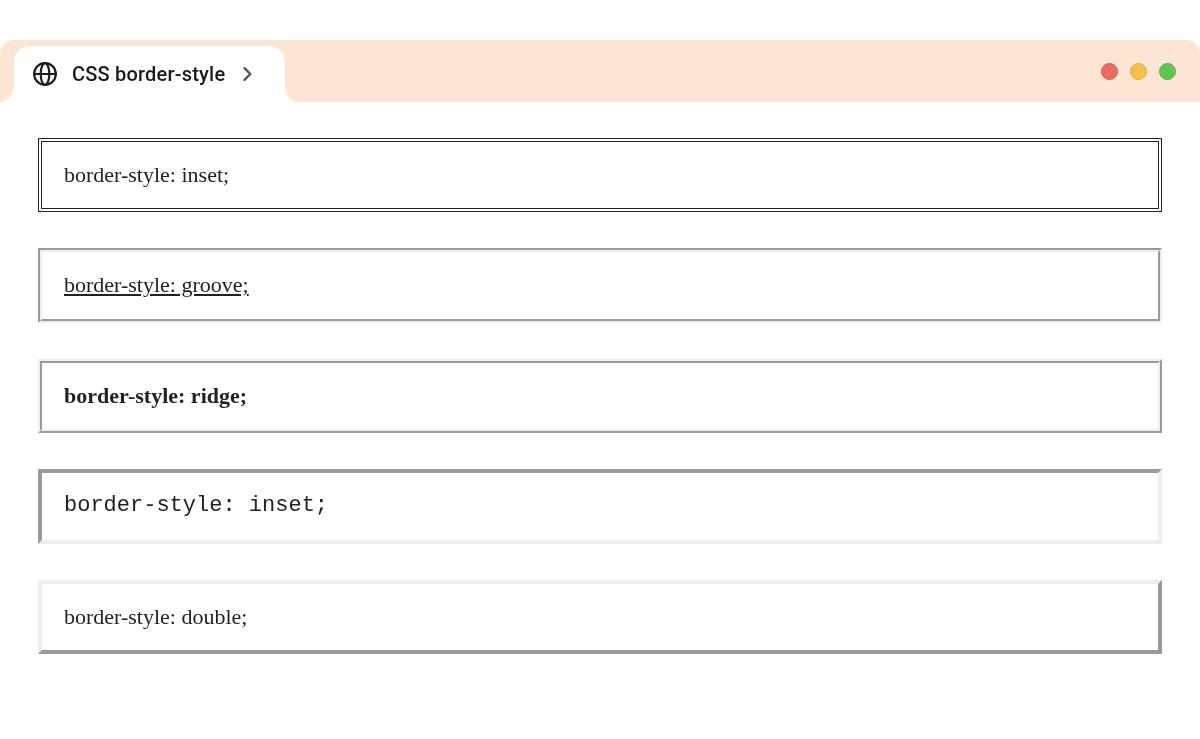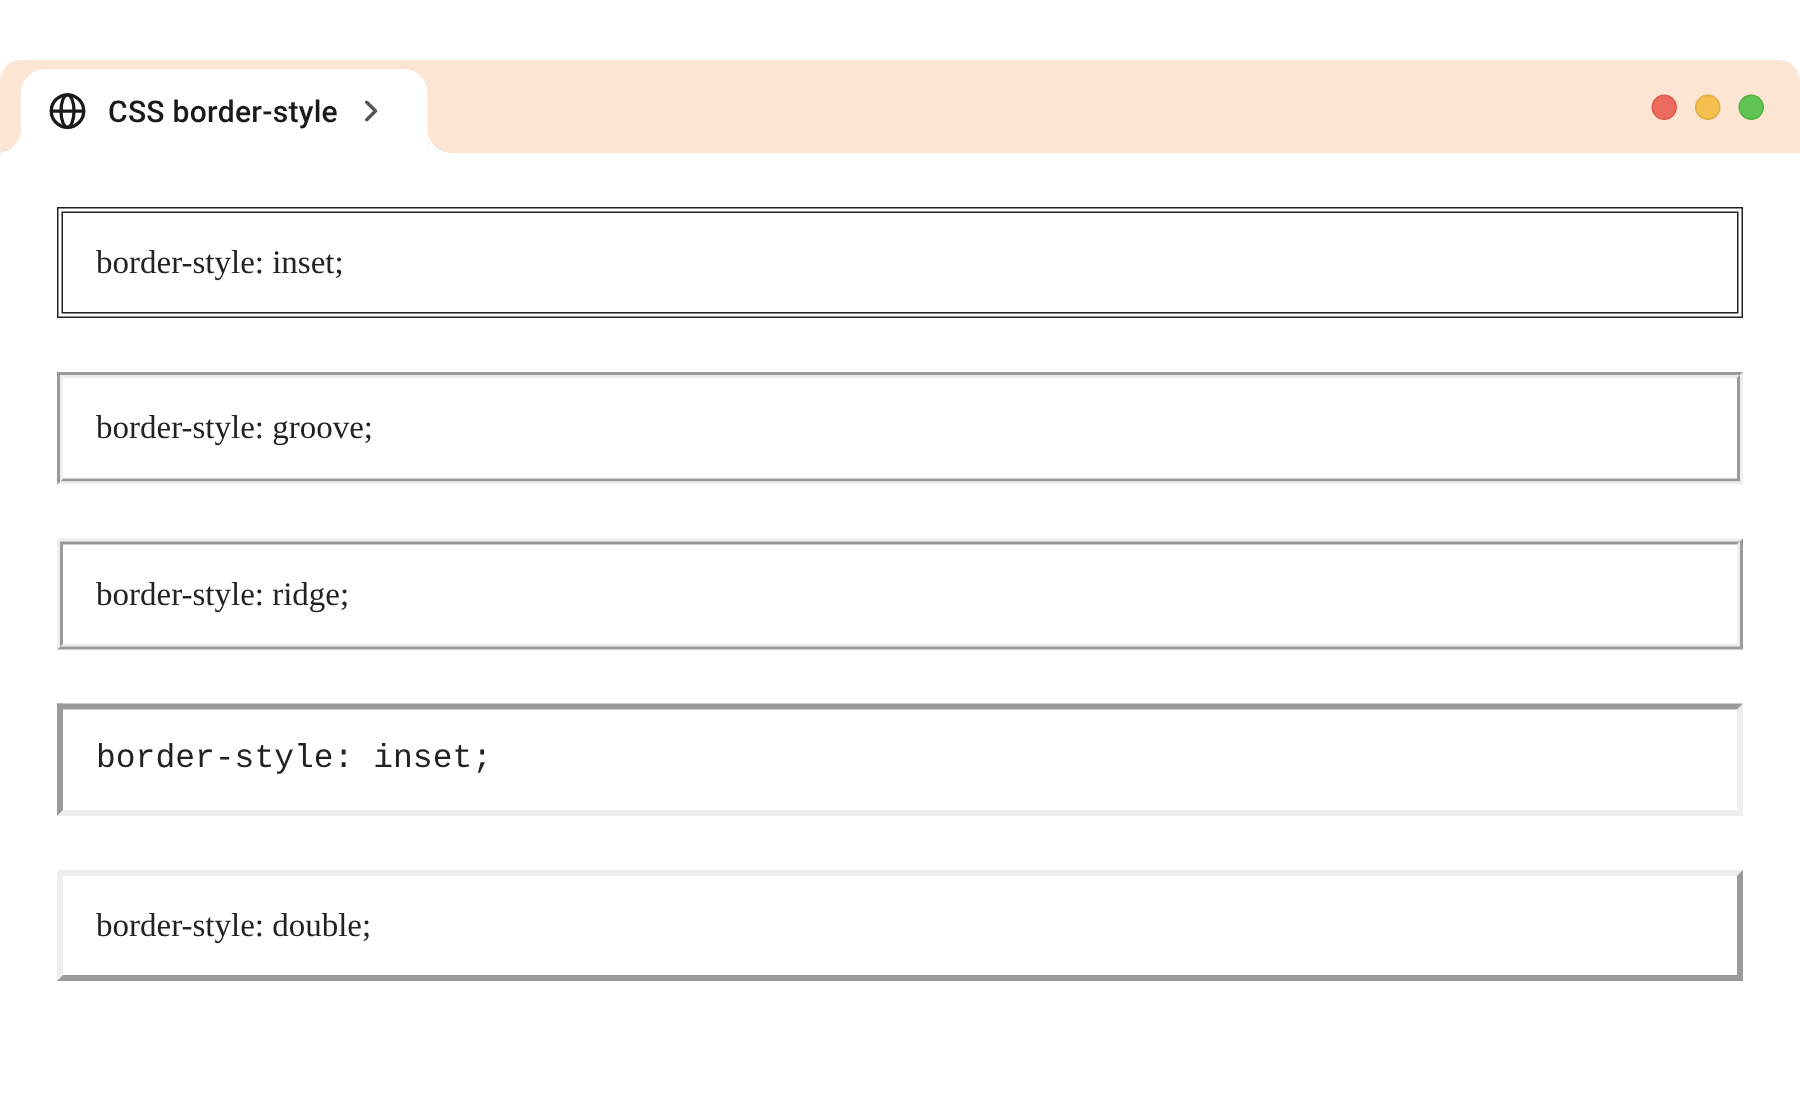"border-style: groove;" .b-groove { text-decoration: none -> underline }
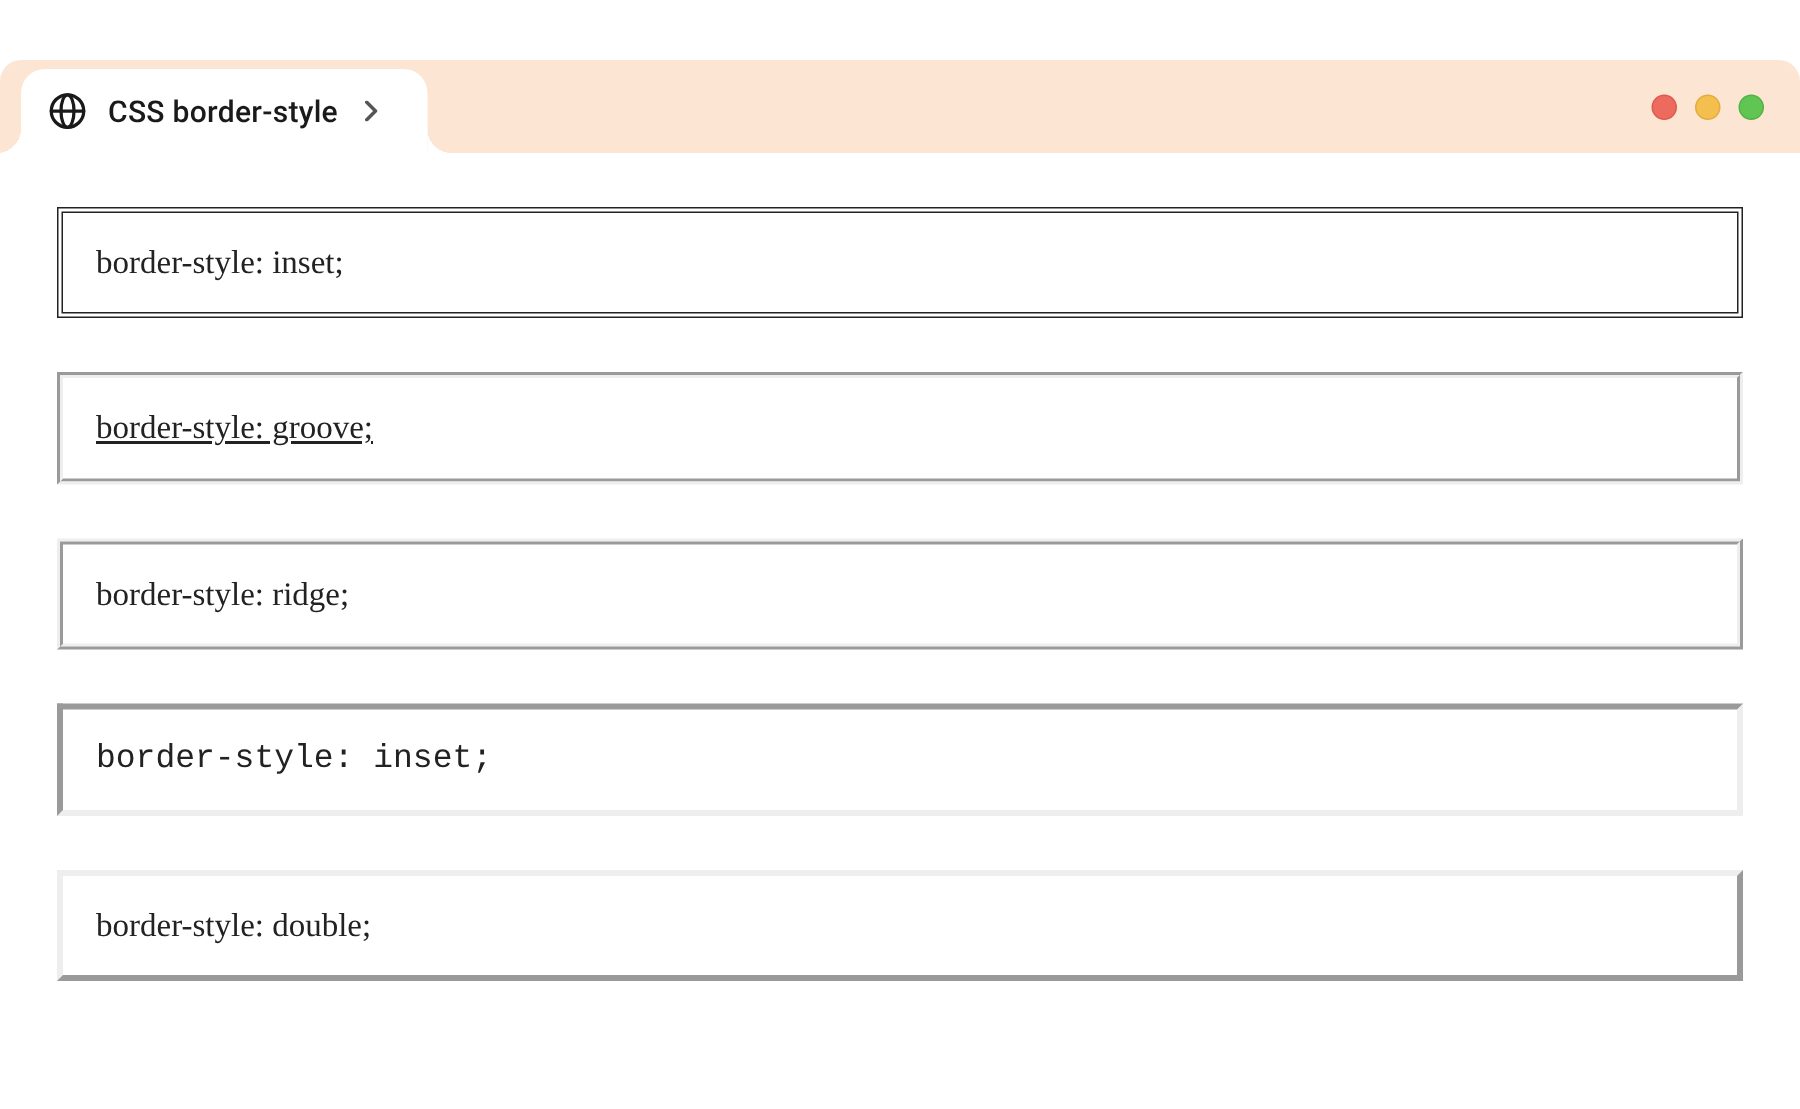"border-style: ridge;" .b-ridge { font-weight: none -> bold }
